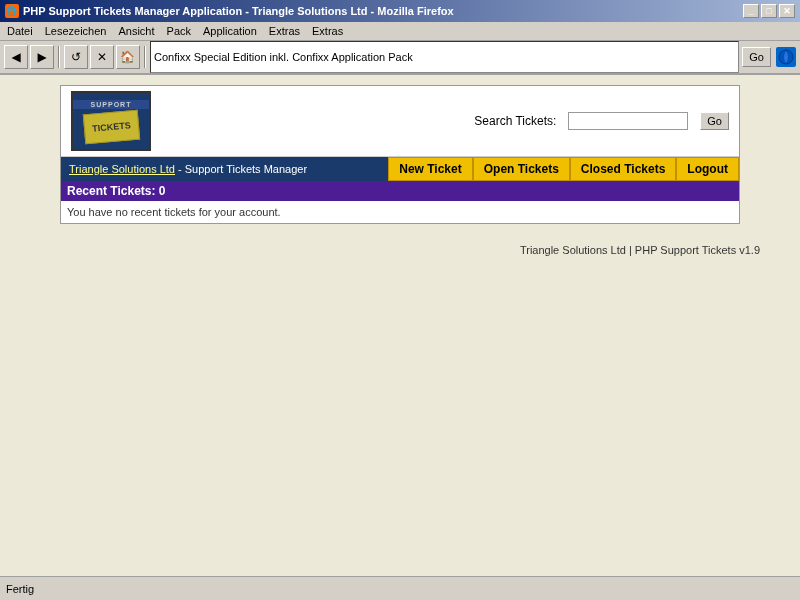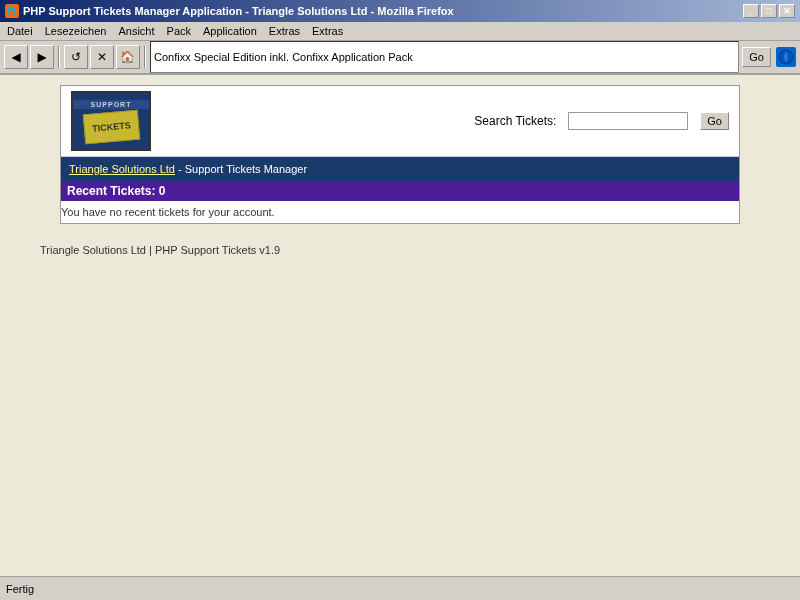"New Ticket" div.nav-buttons { html: none -> <div> <button>New Ticket</button> <button>Open Tickets</button> <button>Closed Tickets</button> <button>Logout</button> </div> }
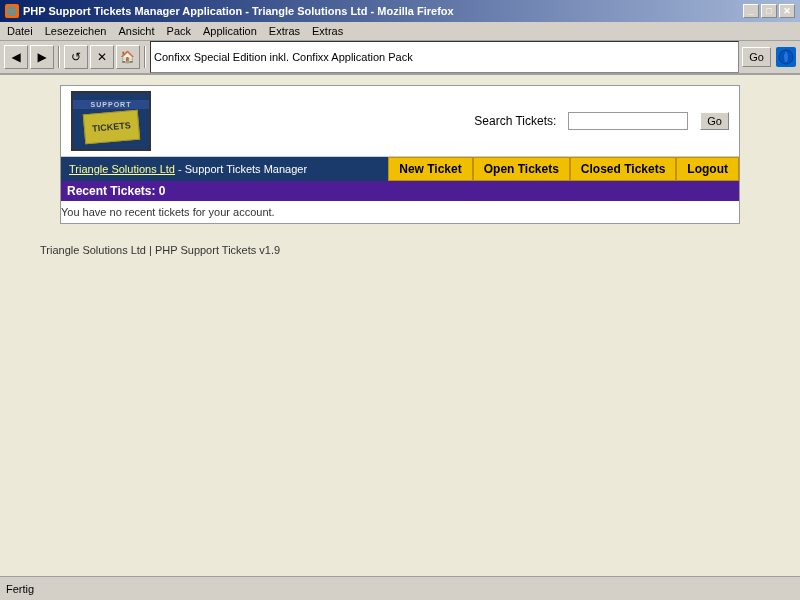"You have no recent tickets" .table-empty-row td { padding: 5px 0 -> 5px 6px }
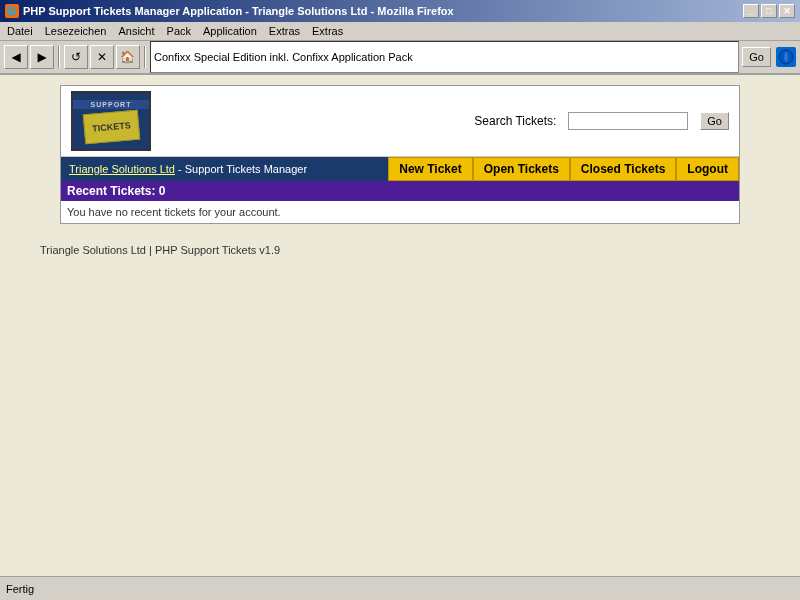"Triangle Solutions Ltd | PHP" .page-footer { text-align: left -> right }
